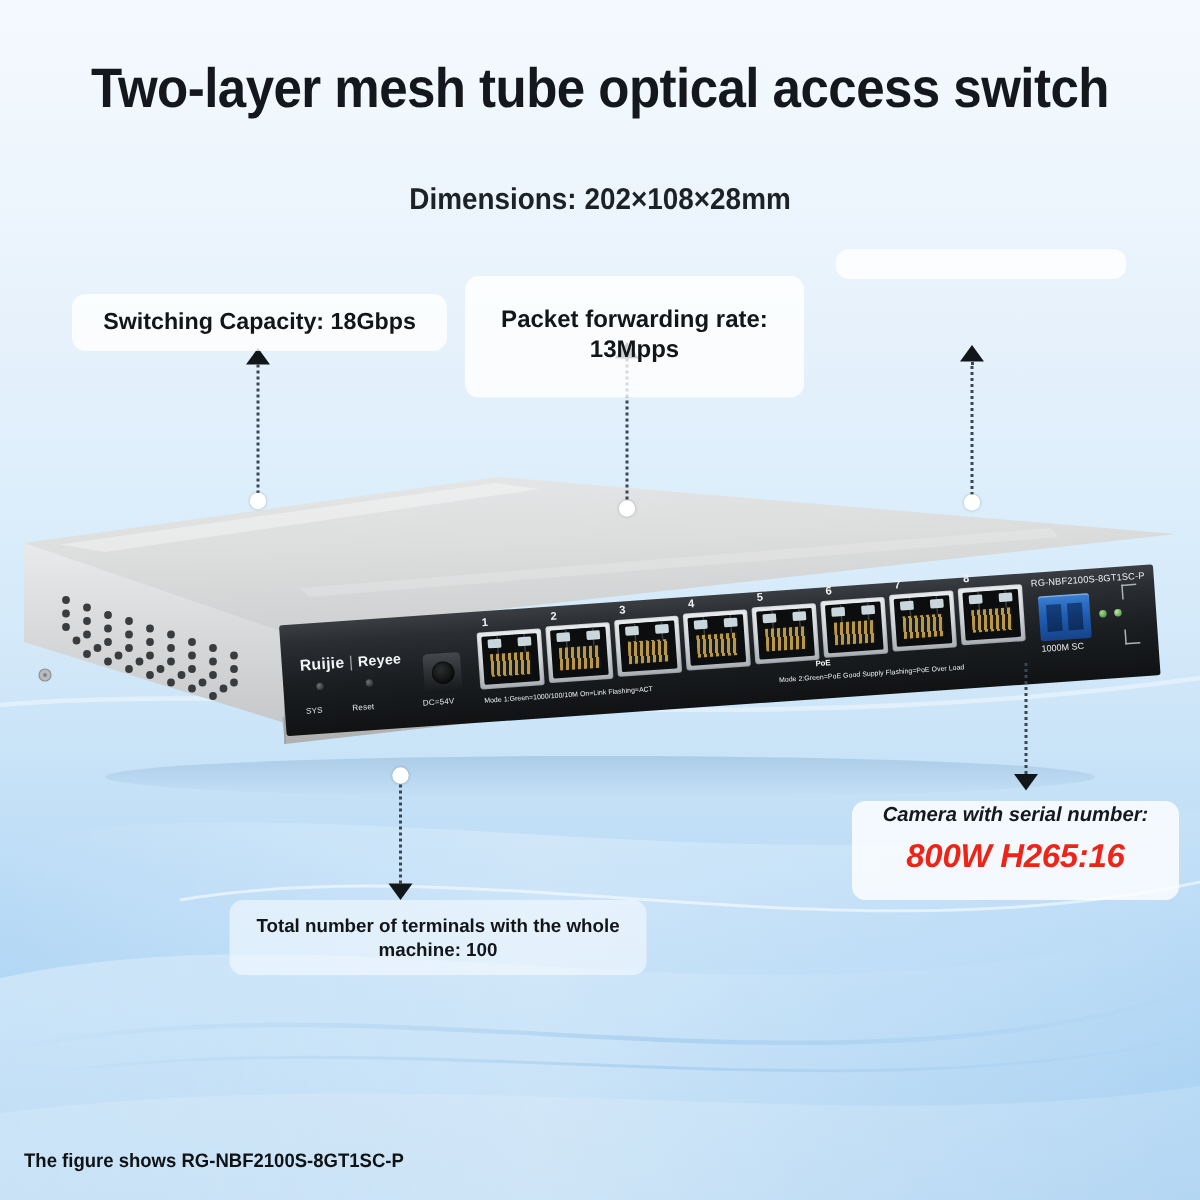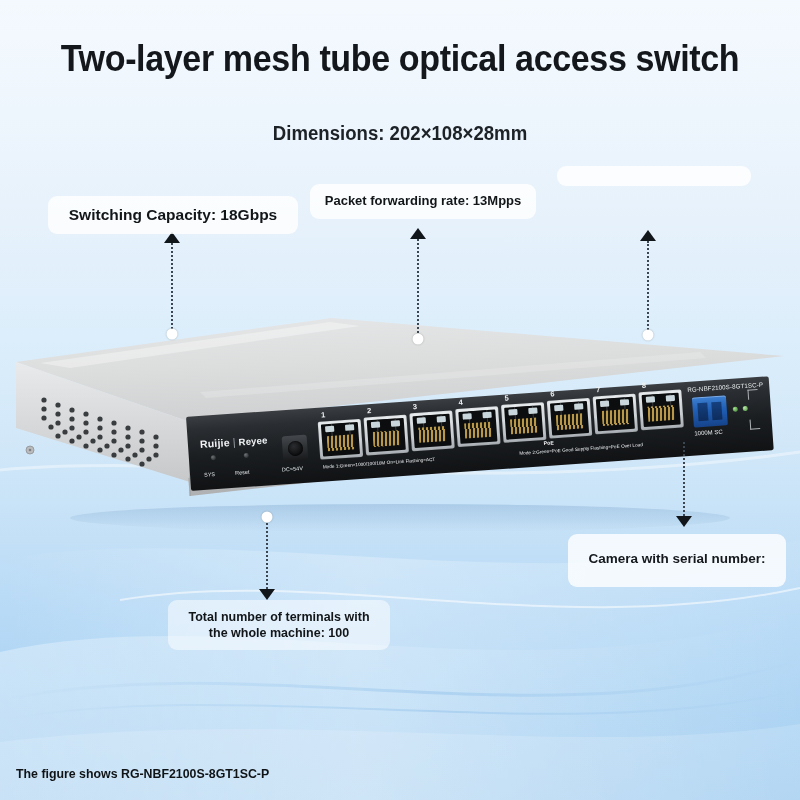"Packet forwarding rate: 13Mpps" #co-packet { font-size: 13px -> 16px; padding: 9px 8px -> 20px 8px }
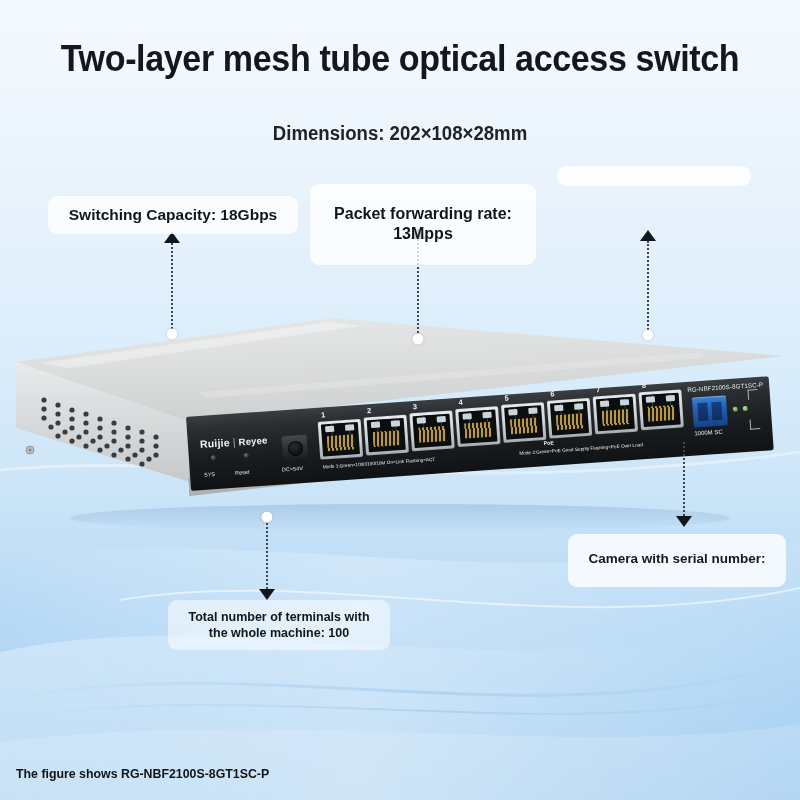"Camera with serial number:" #co-camera { font-style: none -> italic; padding: 16px 8px 14px -> 0 8px 14px }
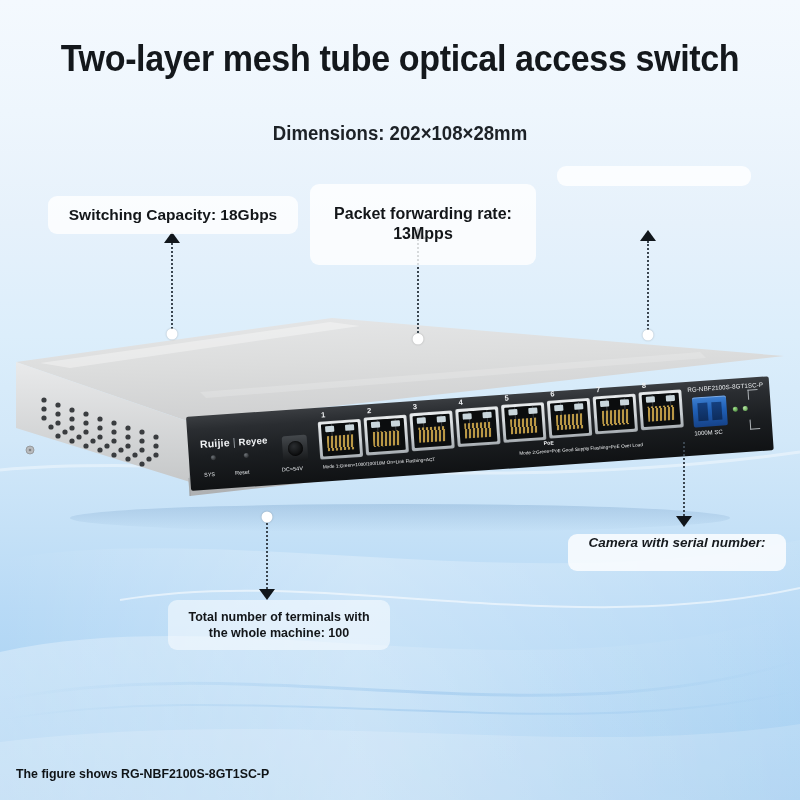"800W H265:16" div.cam-row { html: none -> <div>800W H265:16</div> }
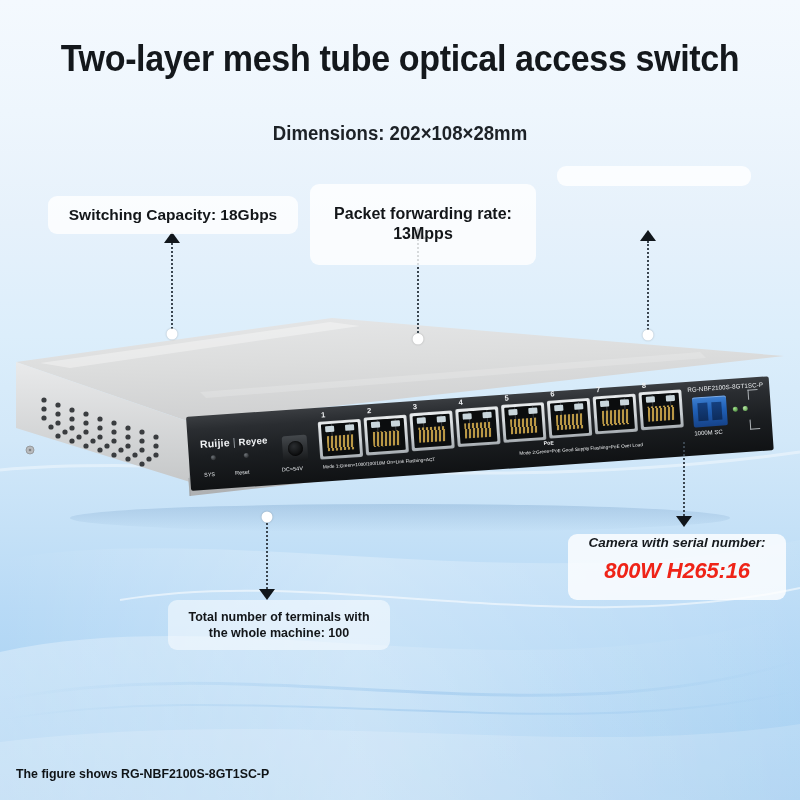"Total number of terminals with" #co-terminals { left: 168px -> 153px; width: 222px -> 278px }
